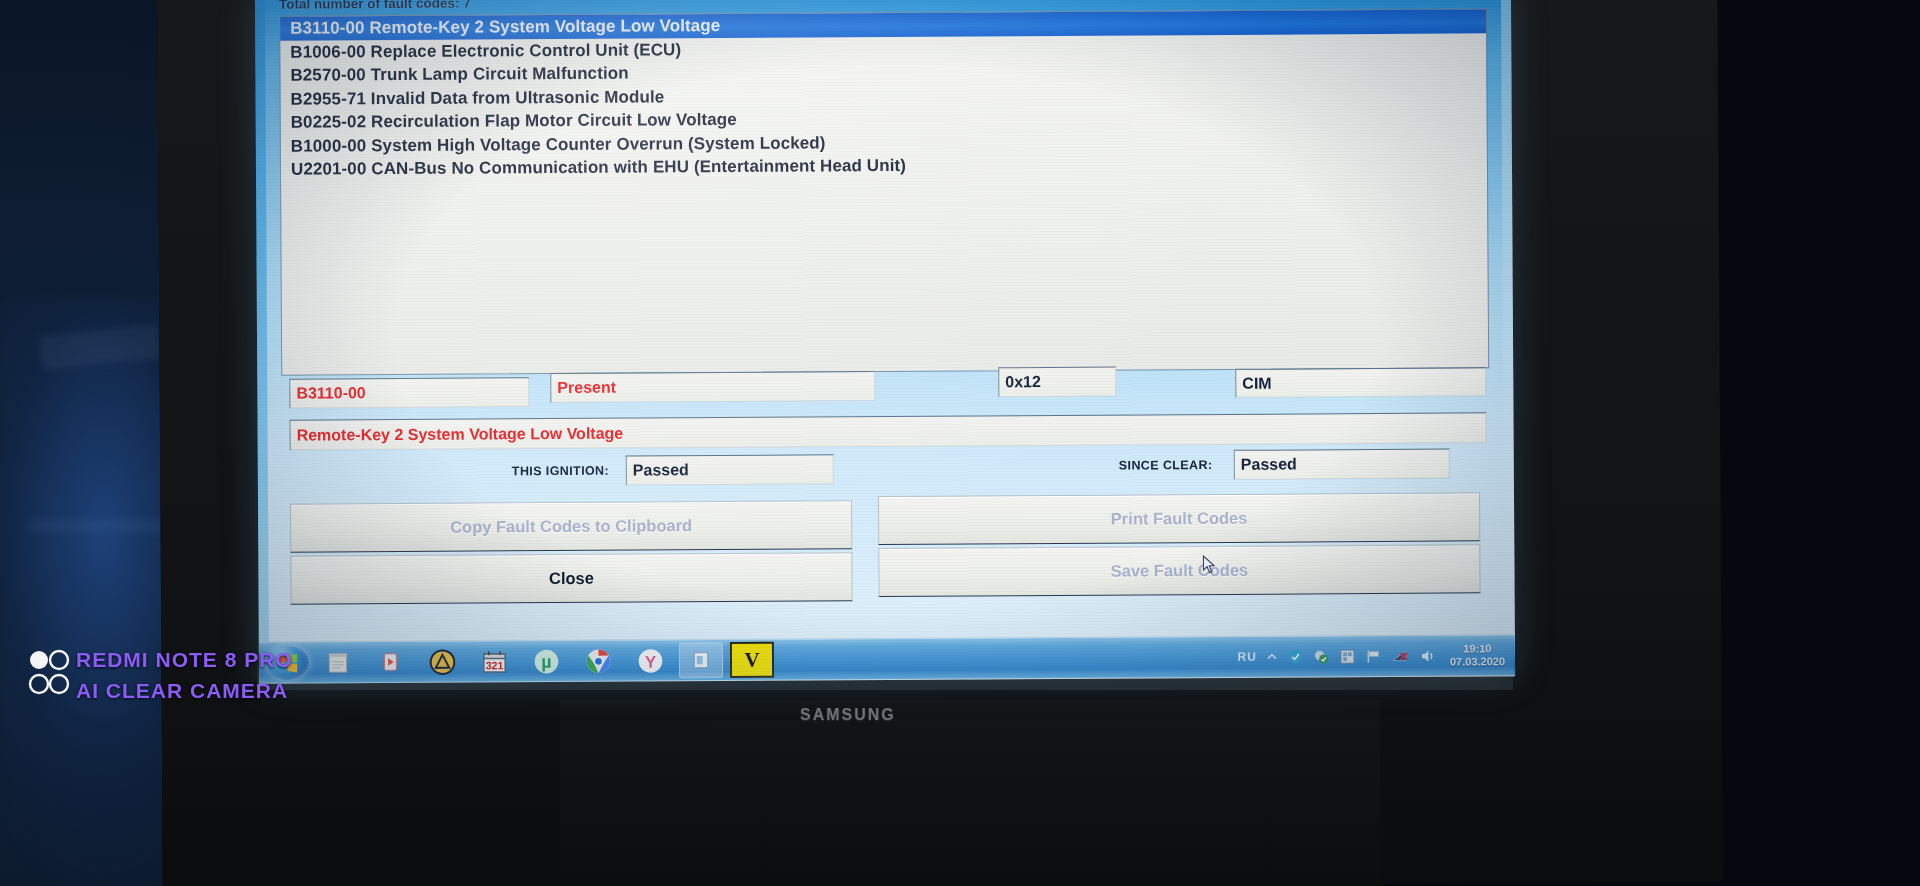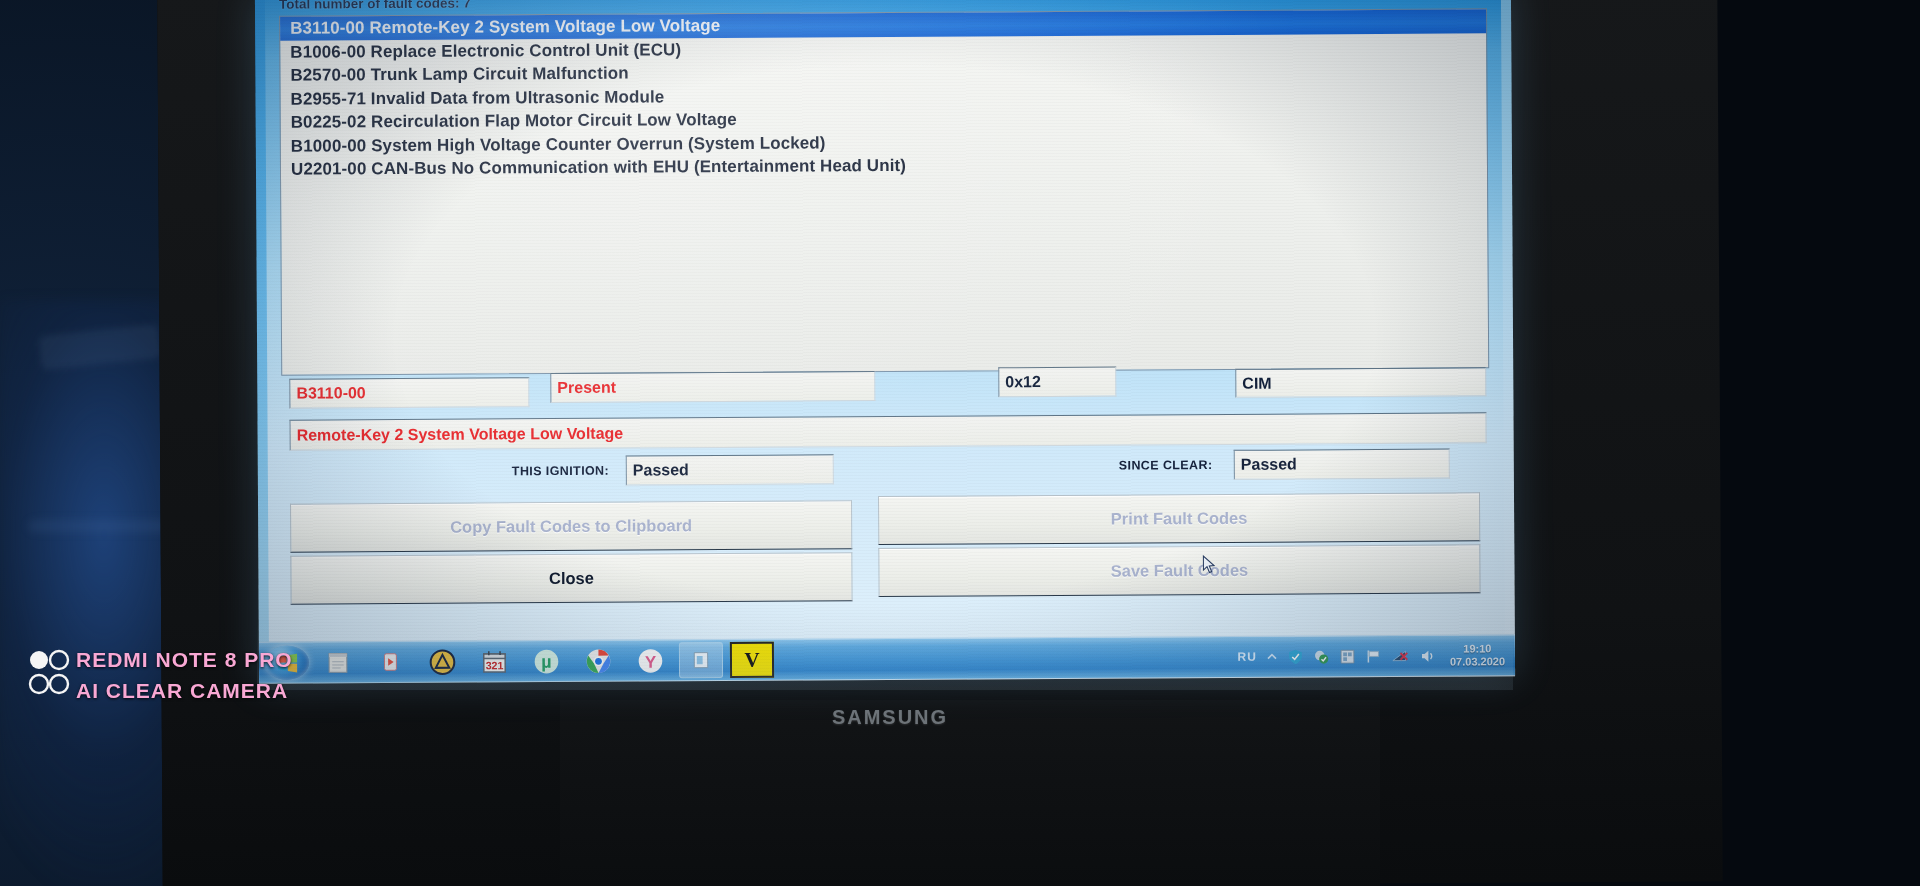"REDMI NOTE 8 PRO" .wm { color: #f9a8d4 -> #8b5cf6 }
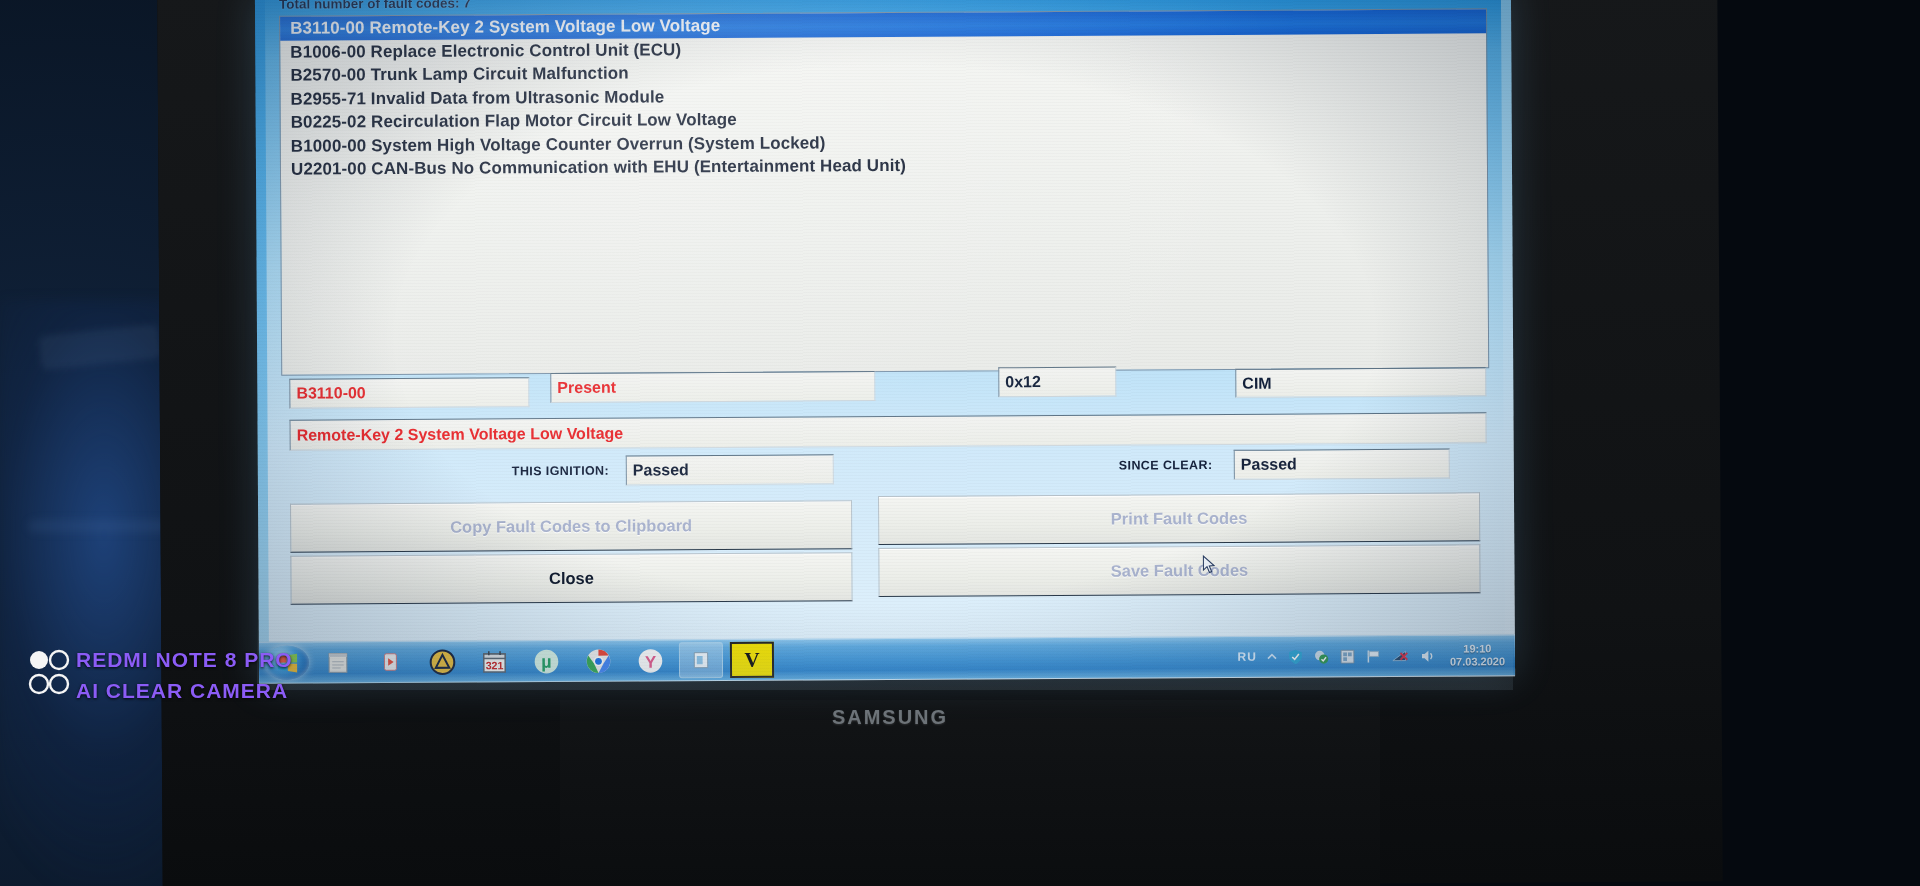"SAMSUNG" .brand { font-size: 20px -> 16px; text-align: center -> none }
